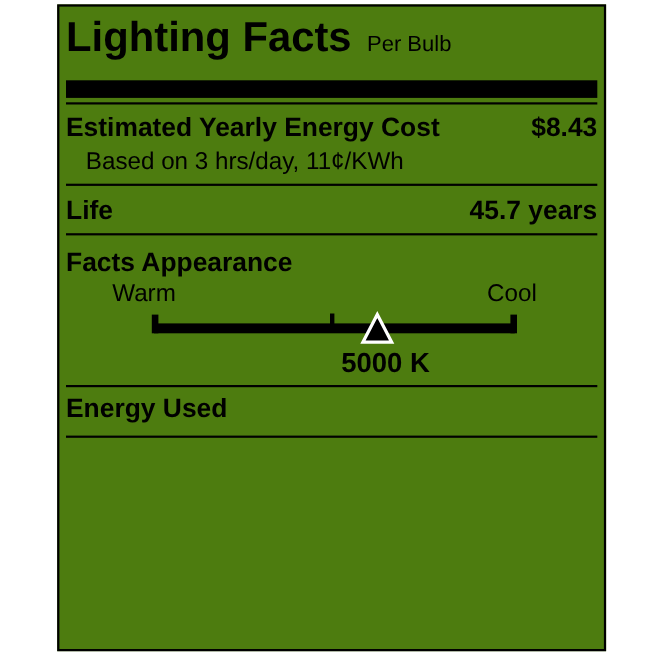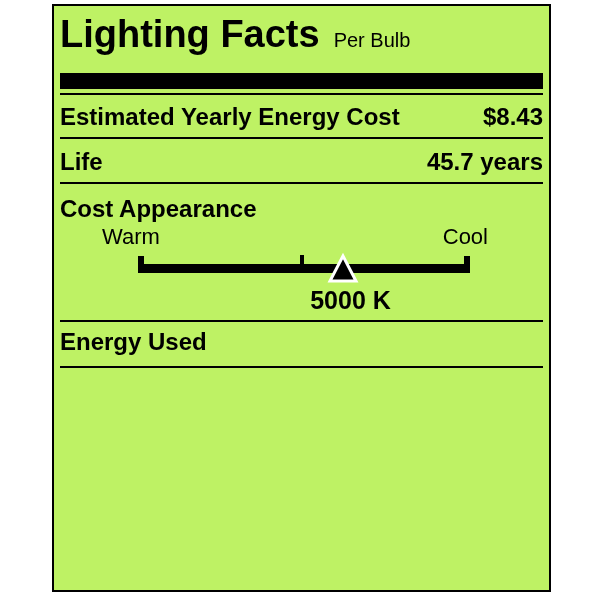"Lighting Facts" .label { background: #bef264 -> #4d7c0f }
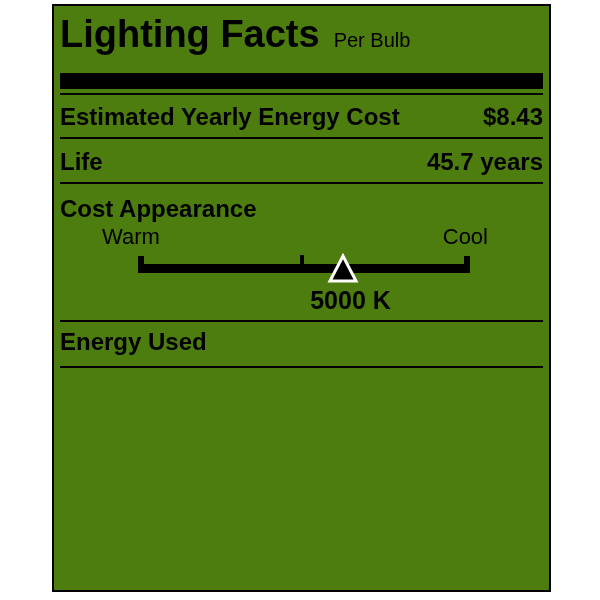"Based on 3 hrs/day, 11¢/KWh" div.note { html: none -> <div>Based on 3 hrs/day, 11¢/KWh</div> }
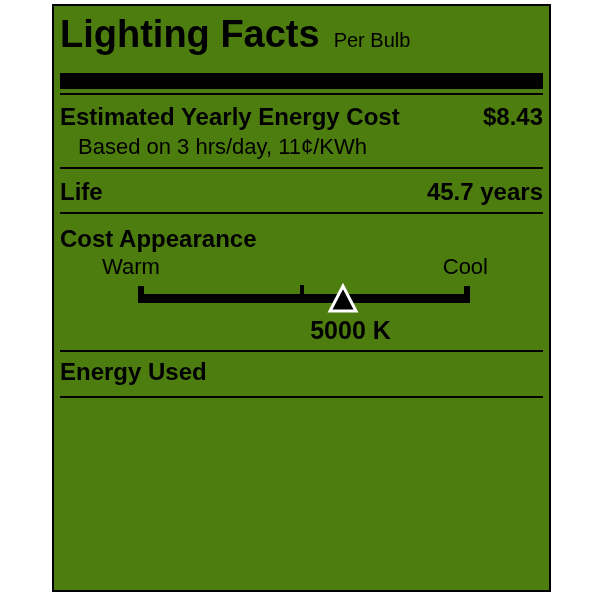"Cost Appearance" div.appearance-heading { text: Cost -> Facts }
